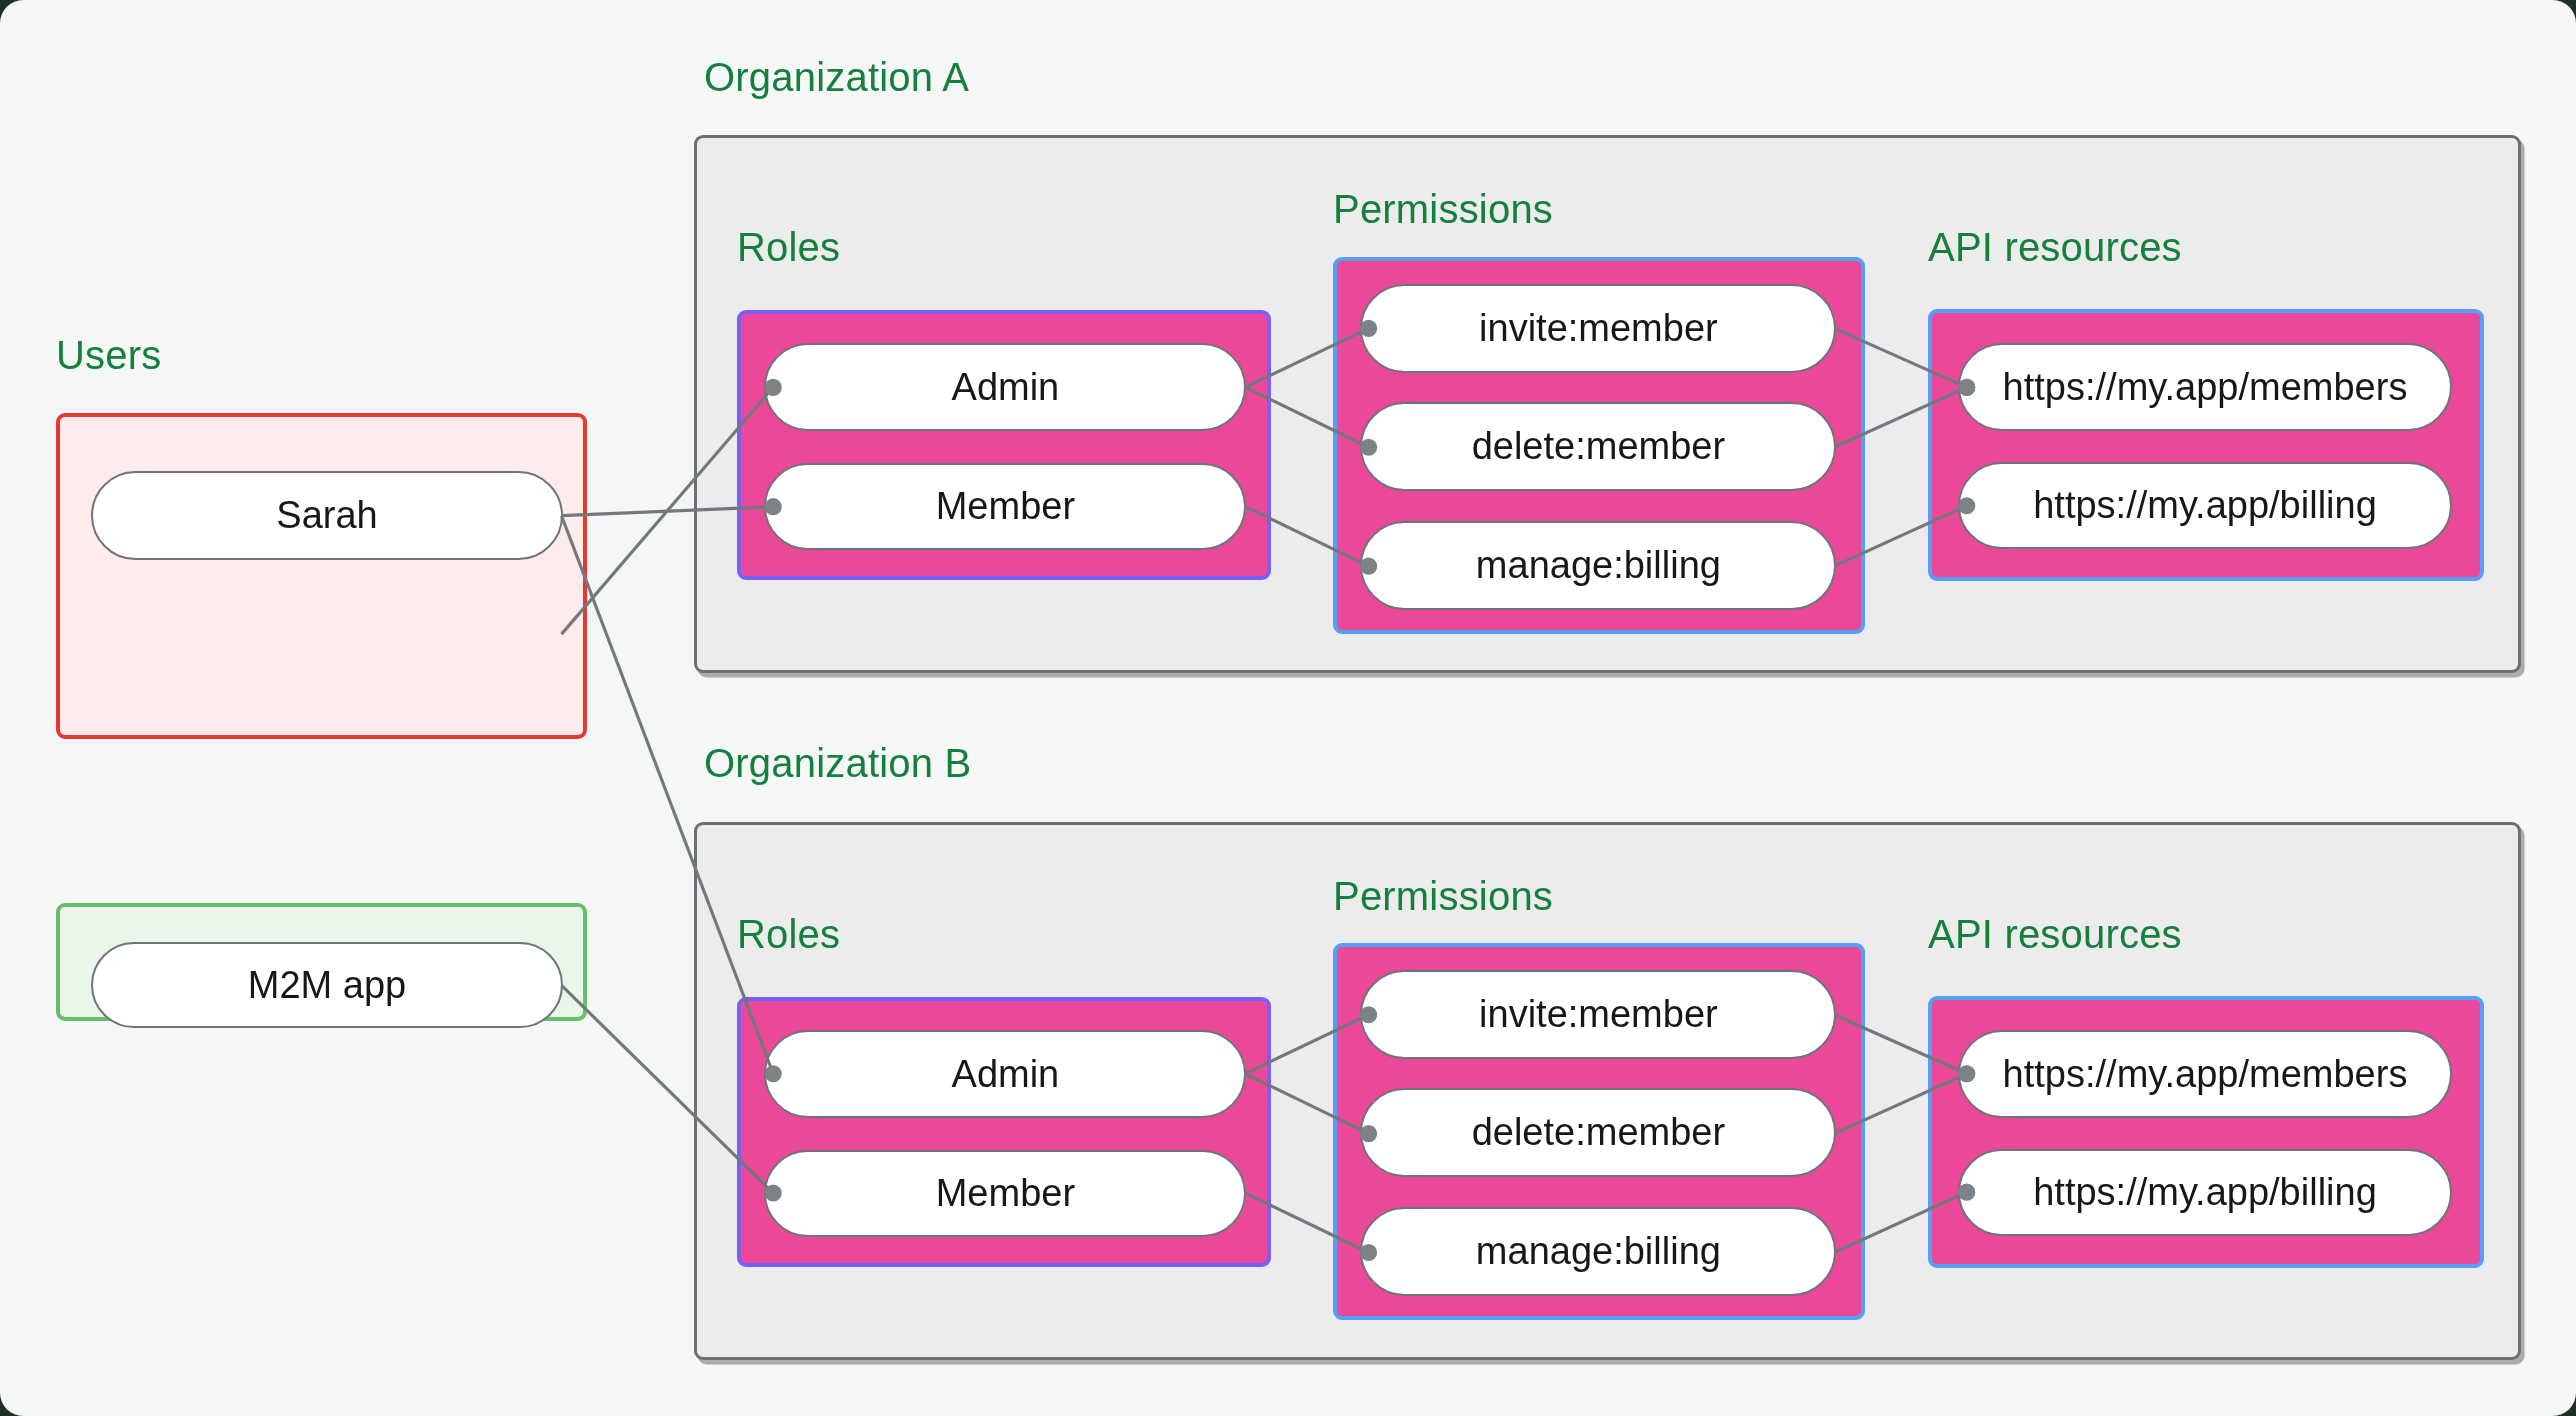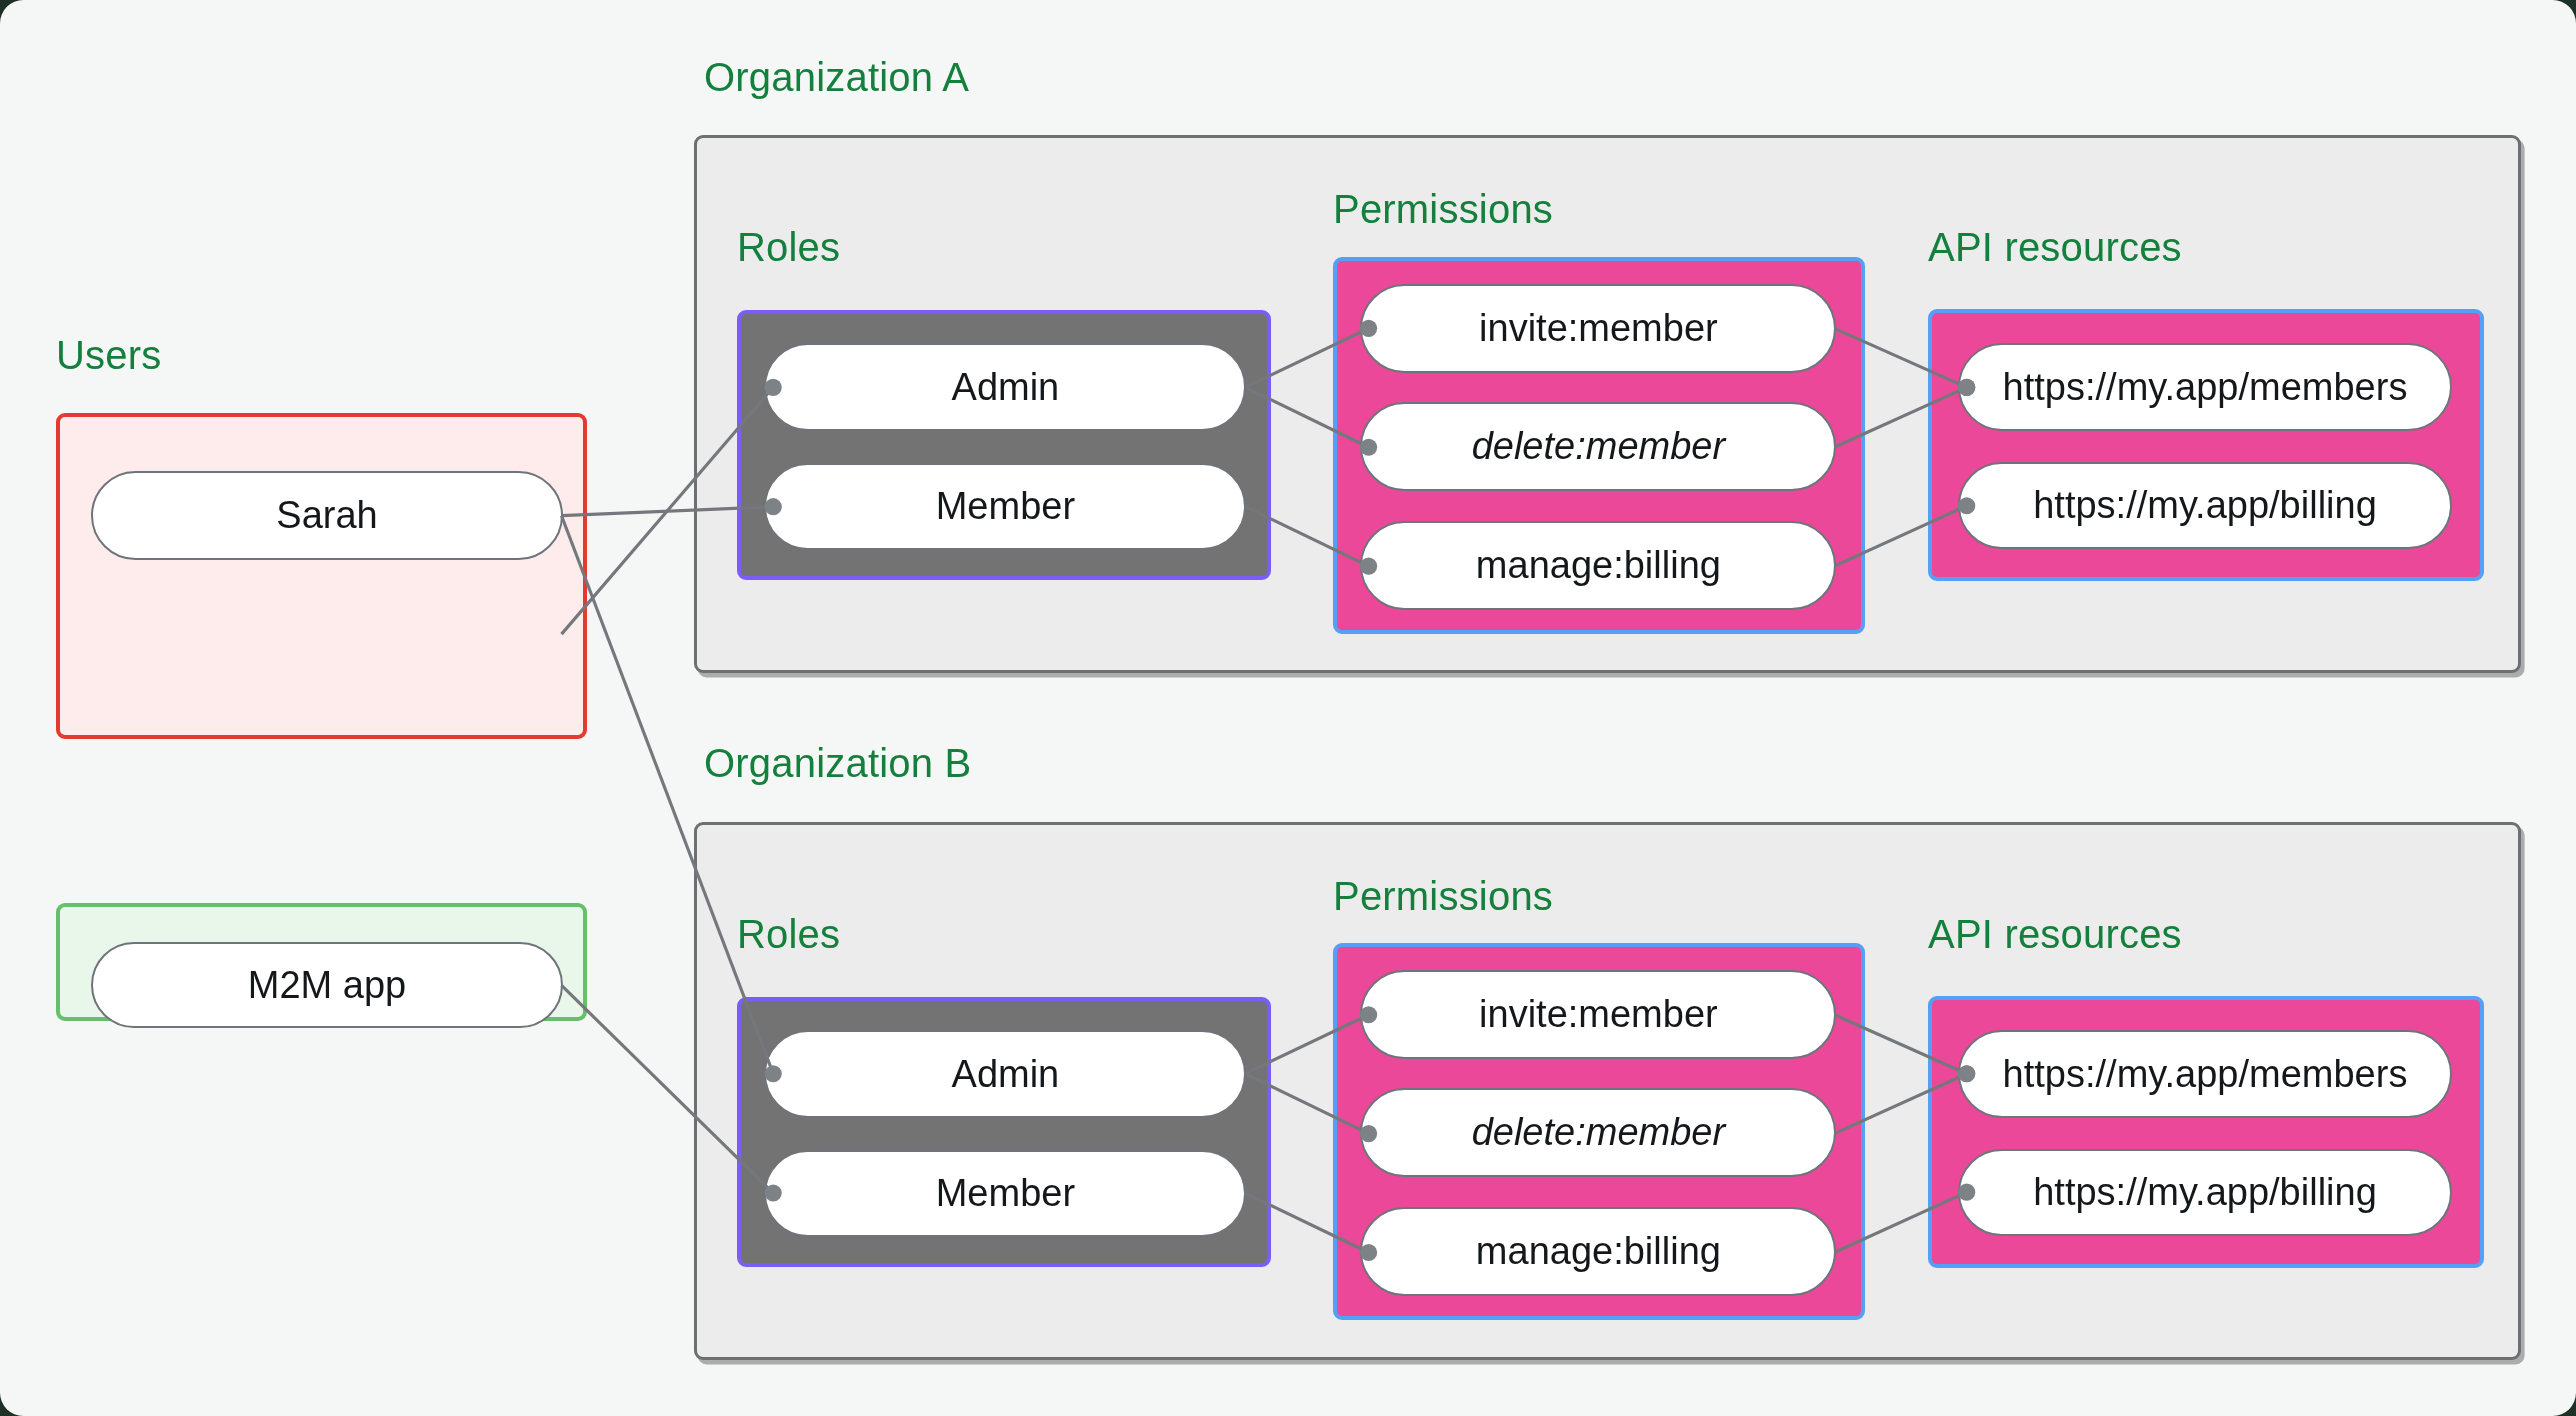"Admin" .purple { background: #737373 -> #ec4899 }
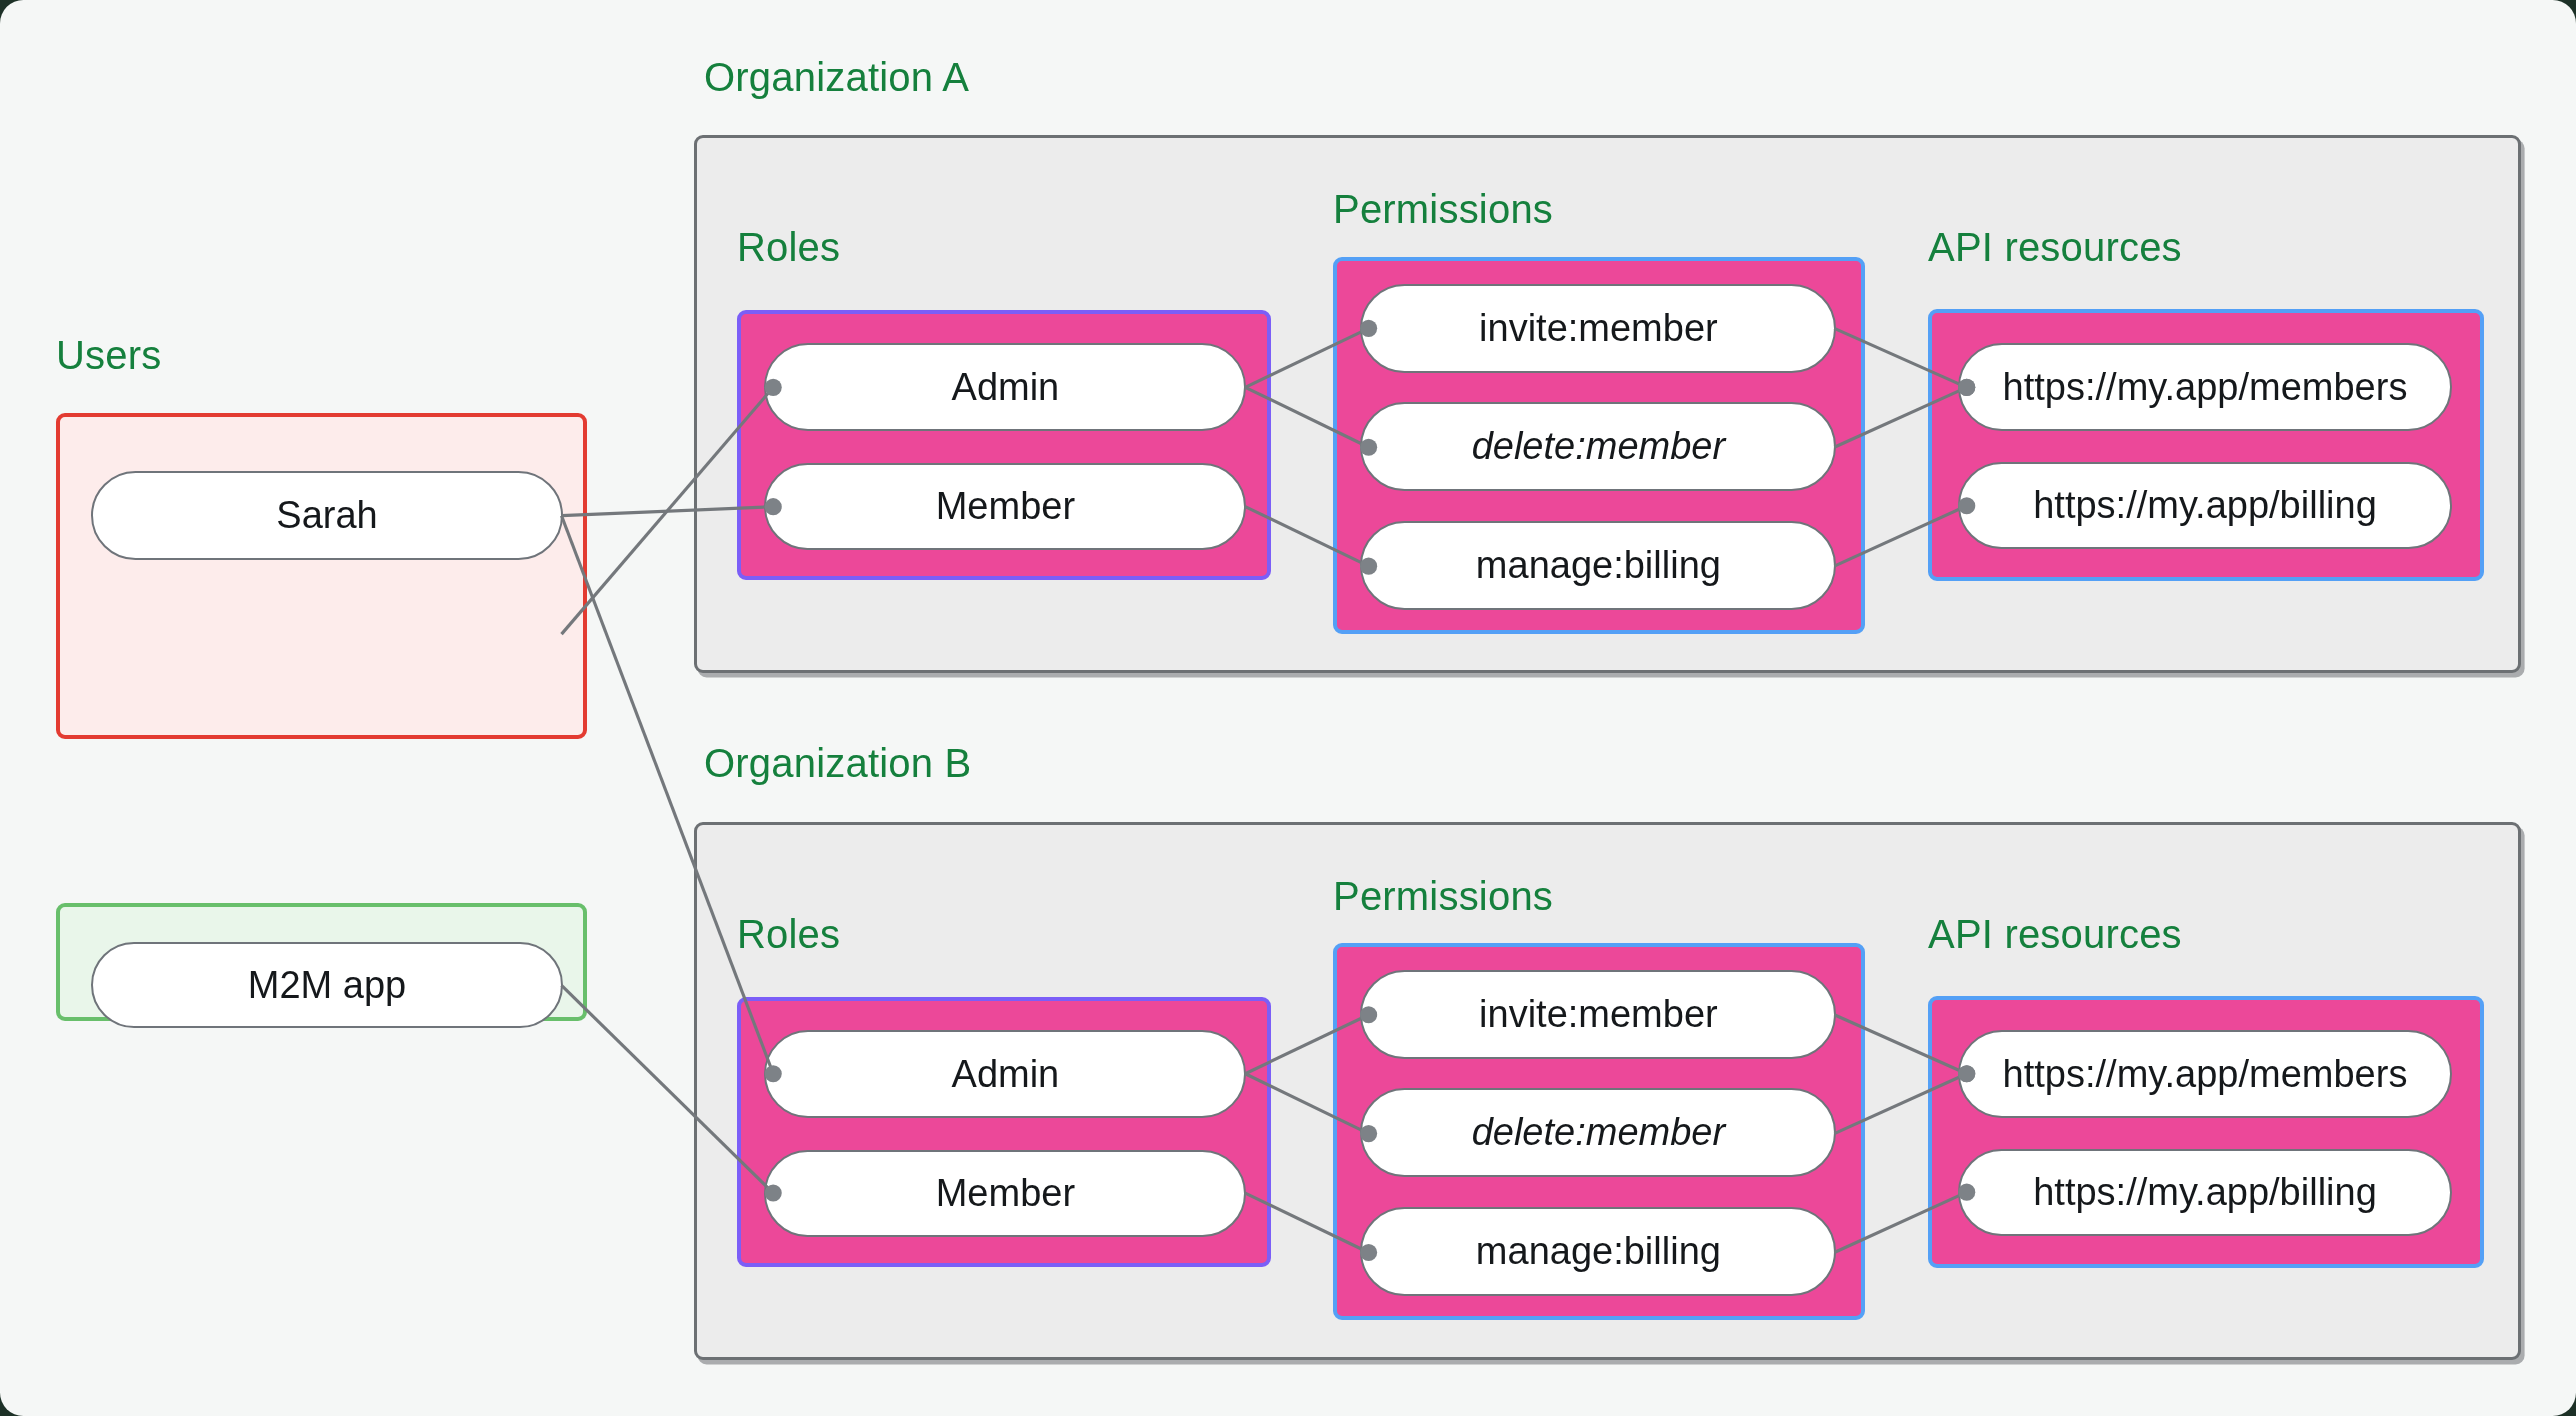"delete:member" .pill-delete { font-style: italic -> none }
